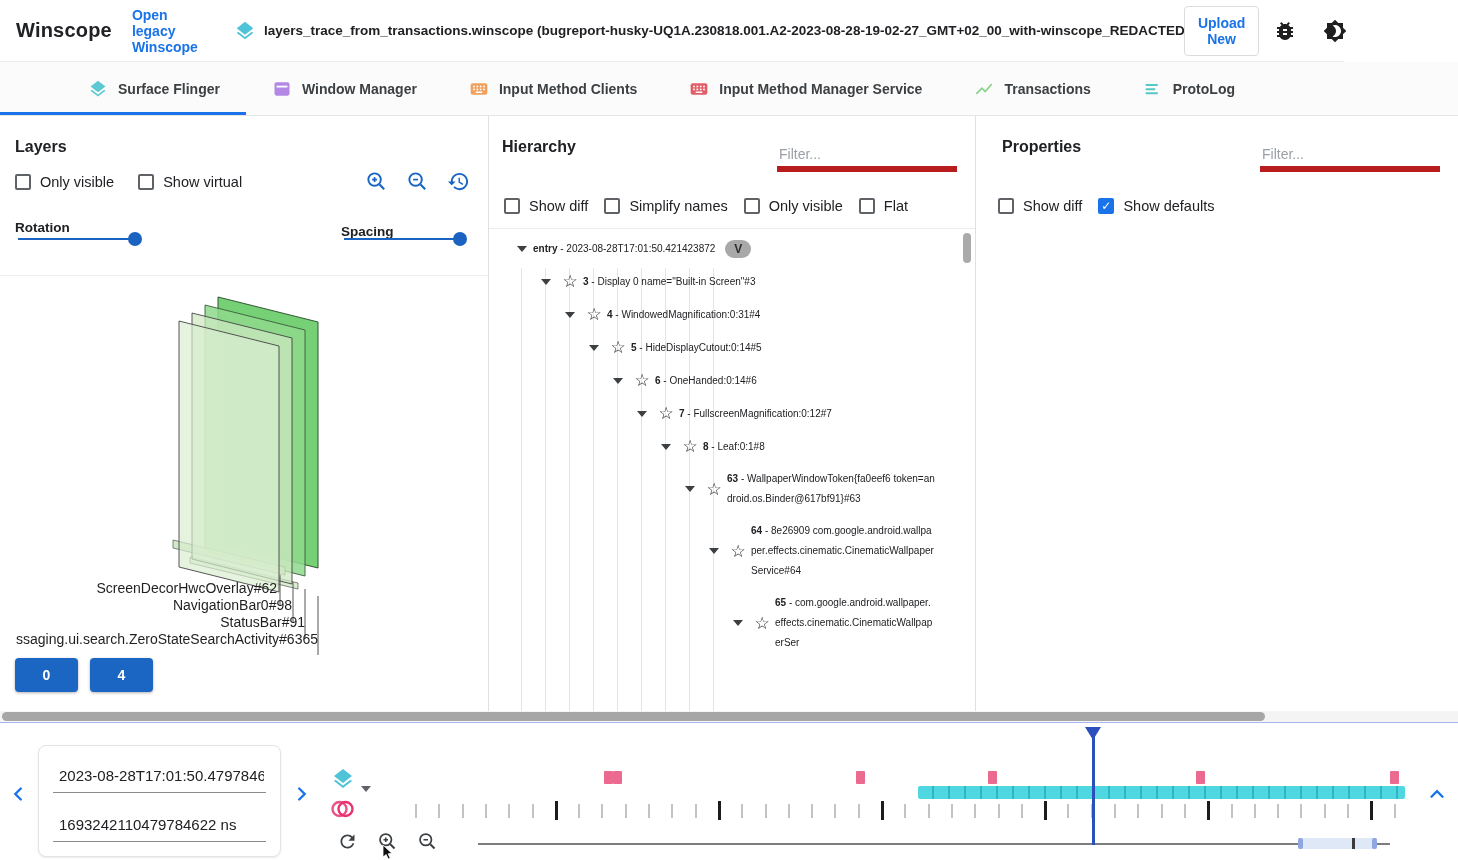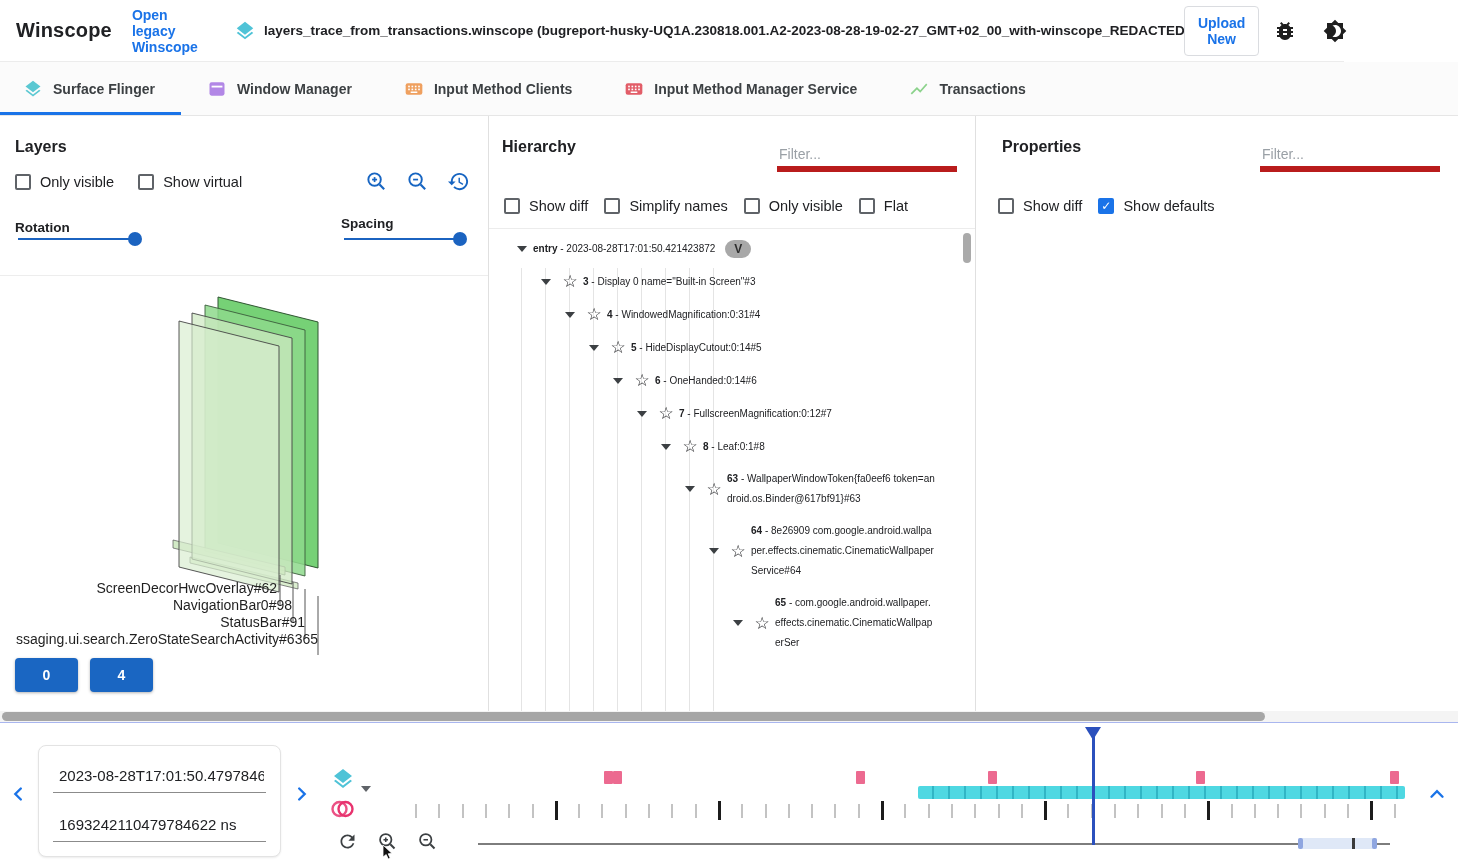"Surface Flinger" .tab:first-child { padding-left: 23px -> 88px }
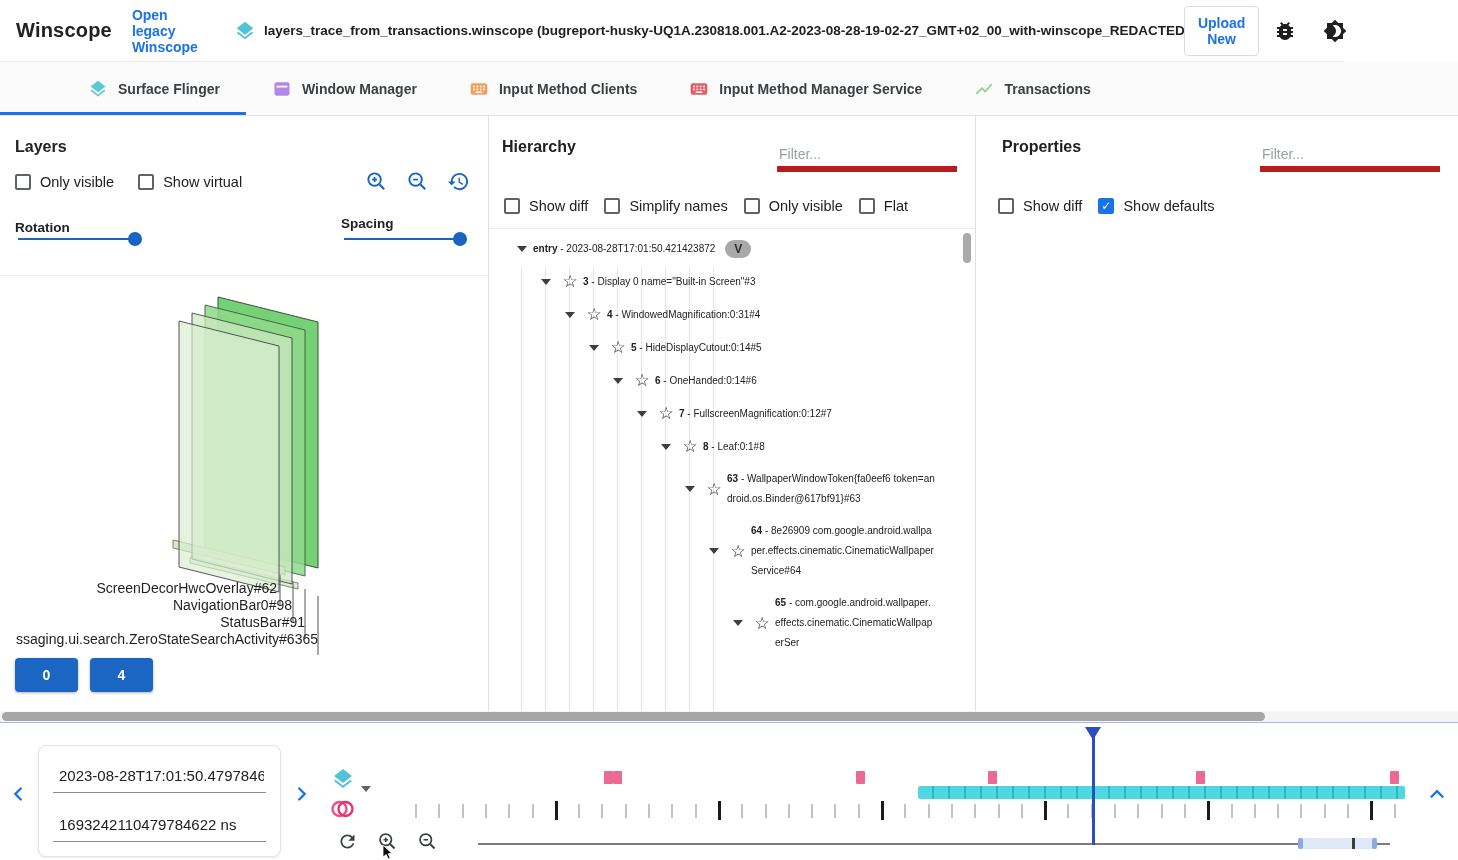"ProtoLog" div.tab { html: none -> <div> <span> <svg> <g> <rect></rect> <rect></rect> <rect></rect> </g> </svg> </span> <span>ProtoLog</span> </div> }
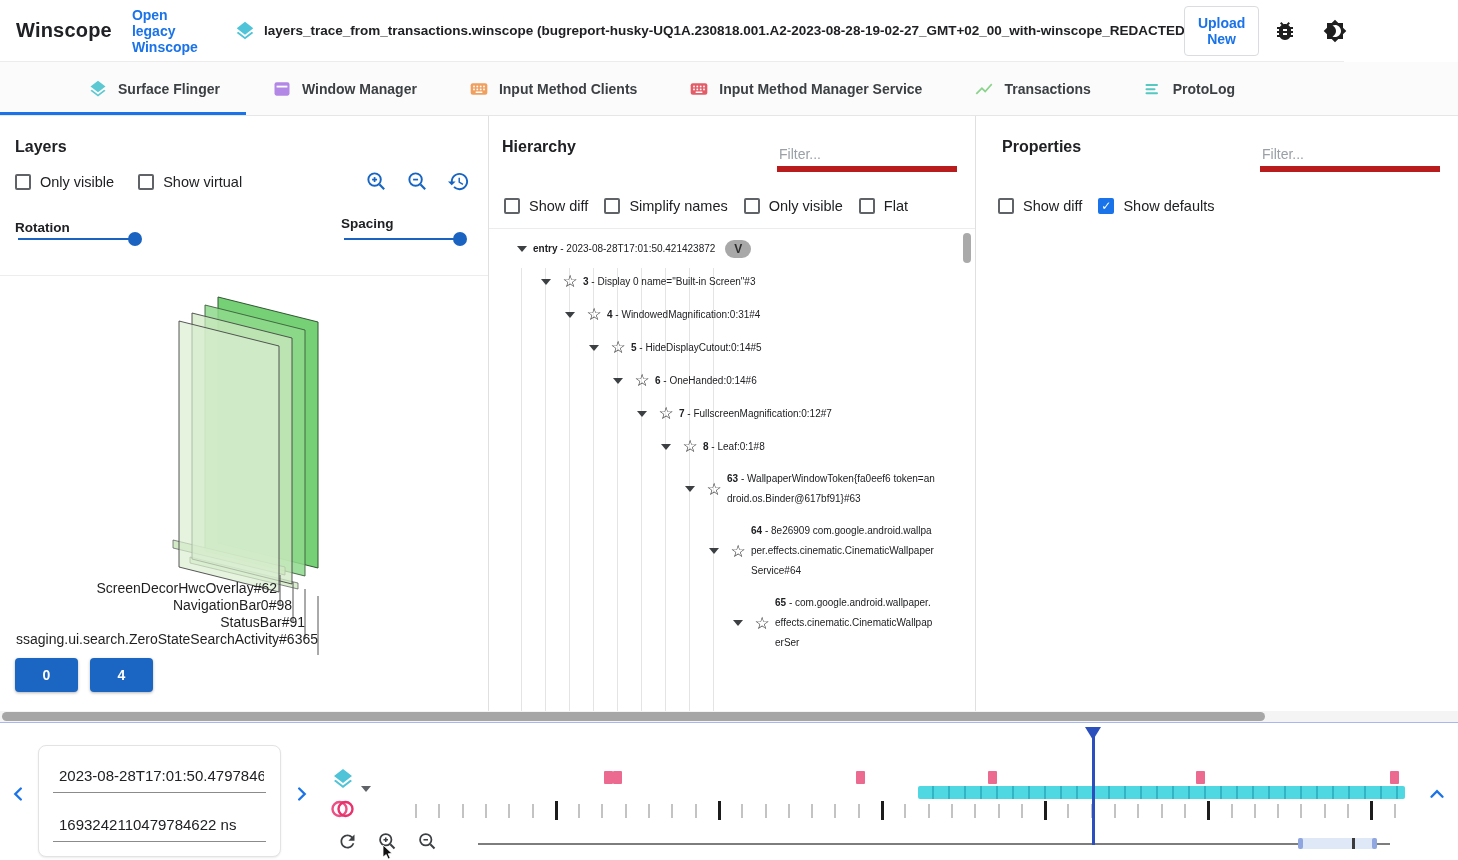"Spacing" div.slider-label { top: 100px -> 108px }
